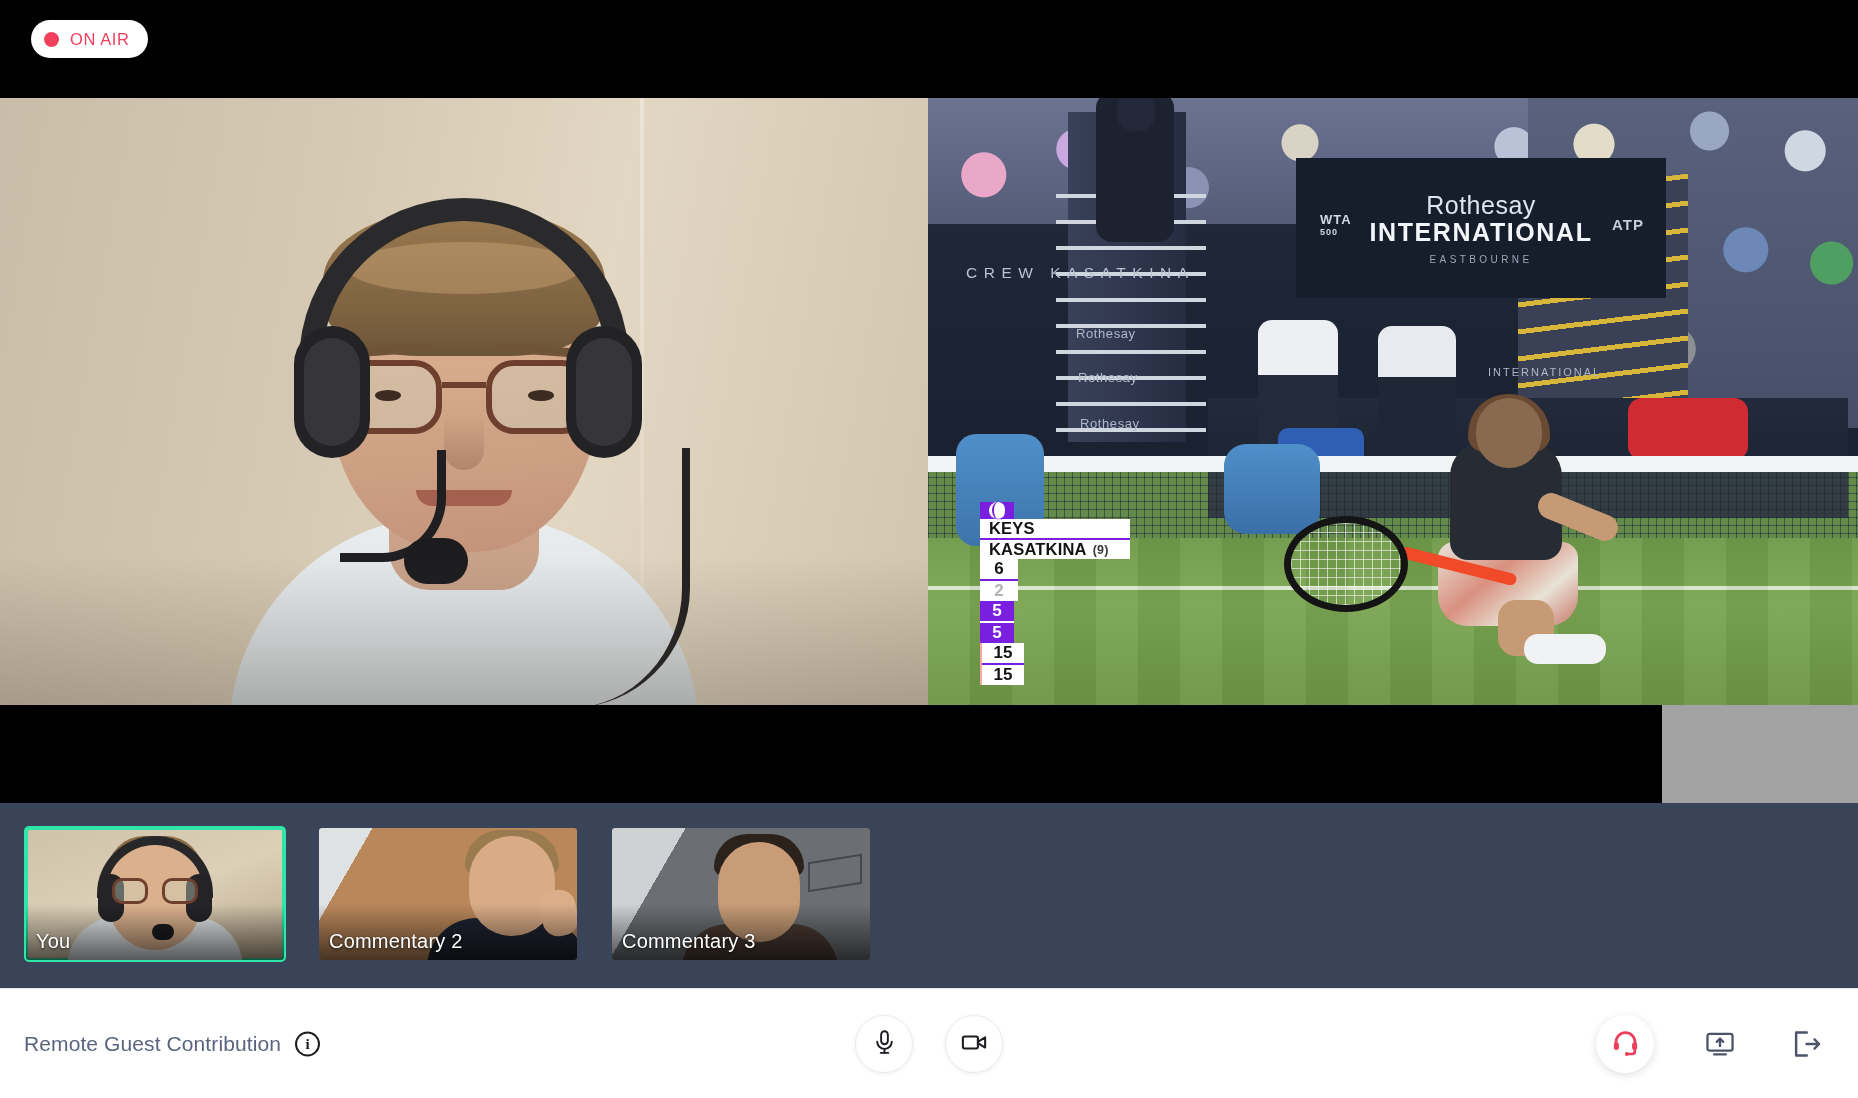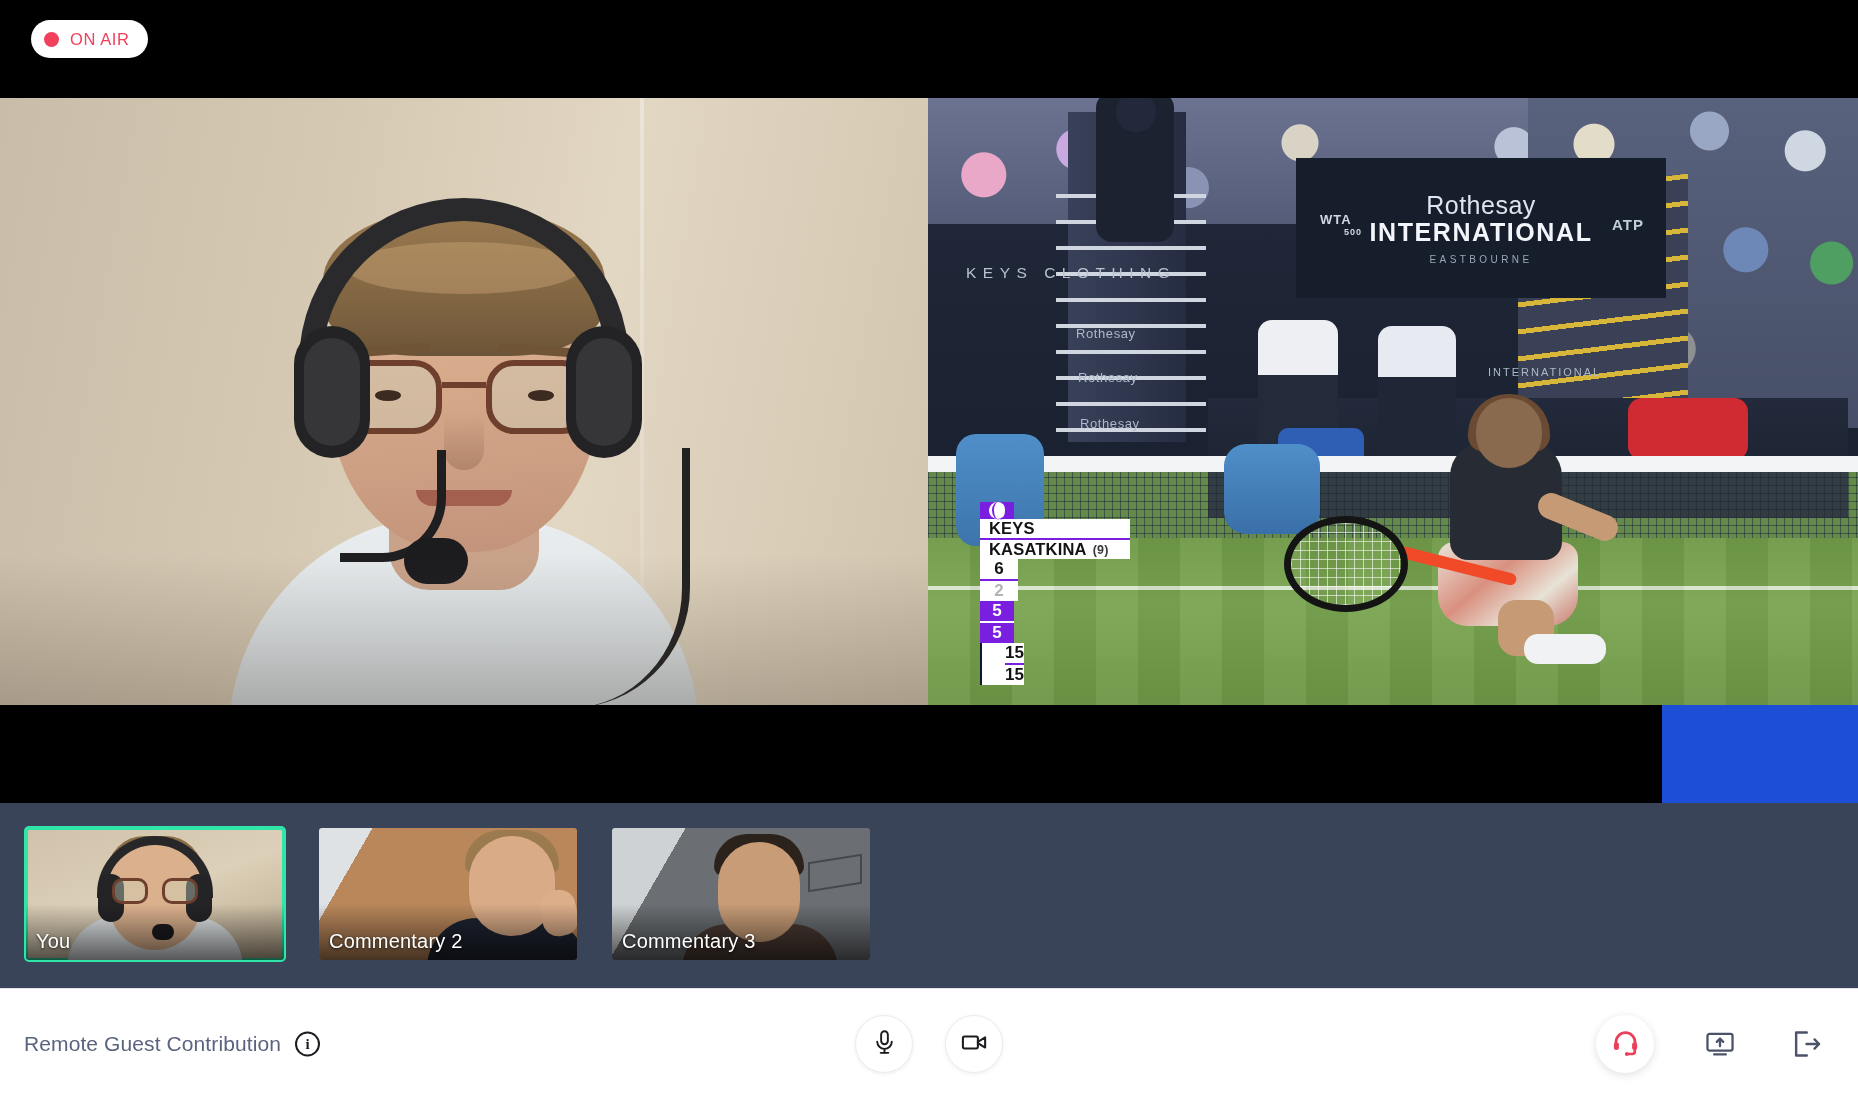"ON AIR" .app { background: #1d4ed8 -> #a3a3a3 }
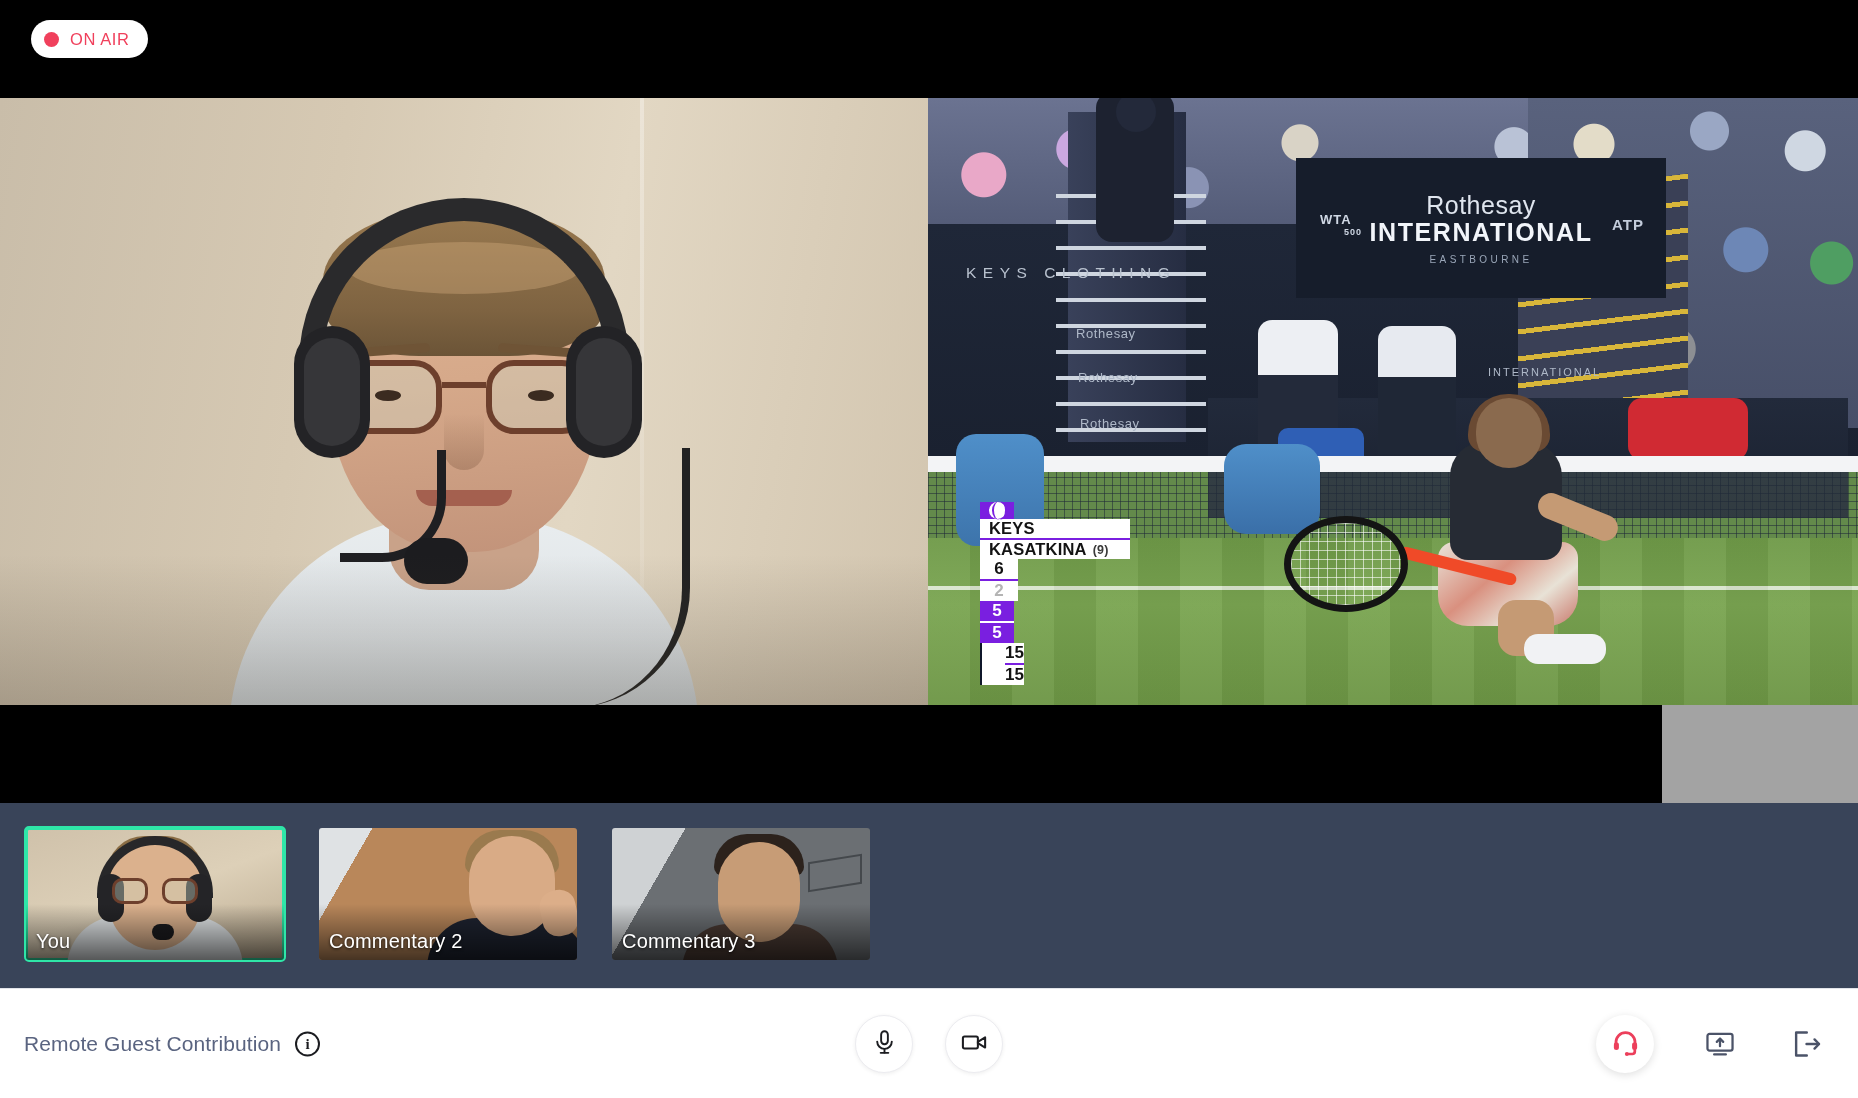"500" .sb-wta small { margin-left: 24px -> none }
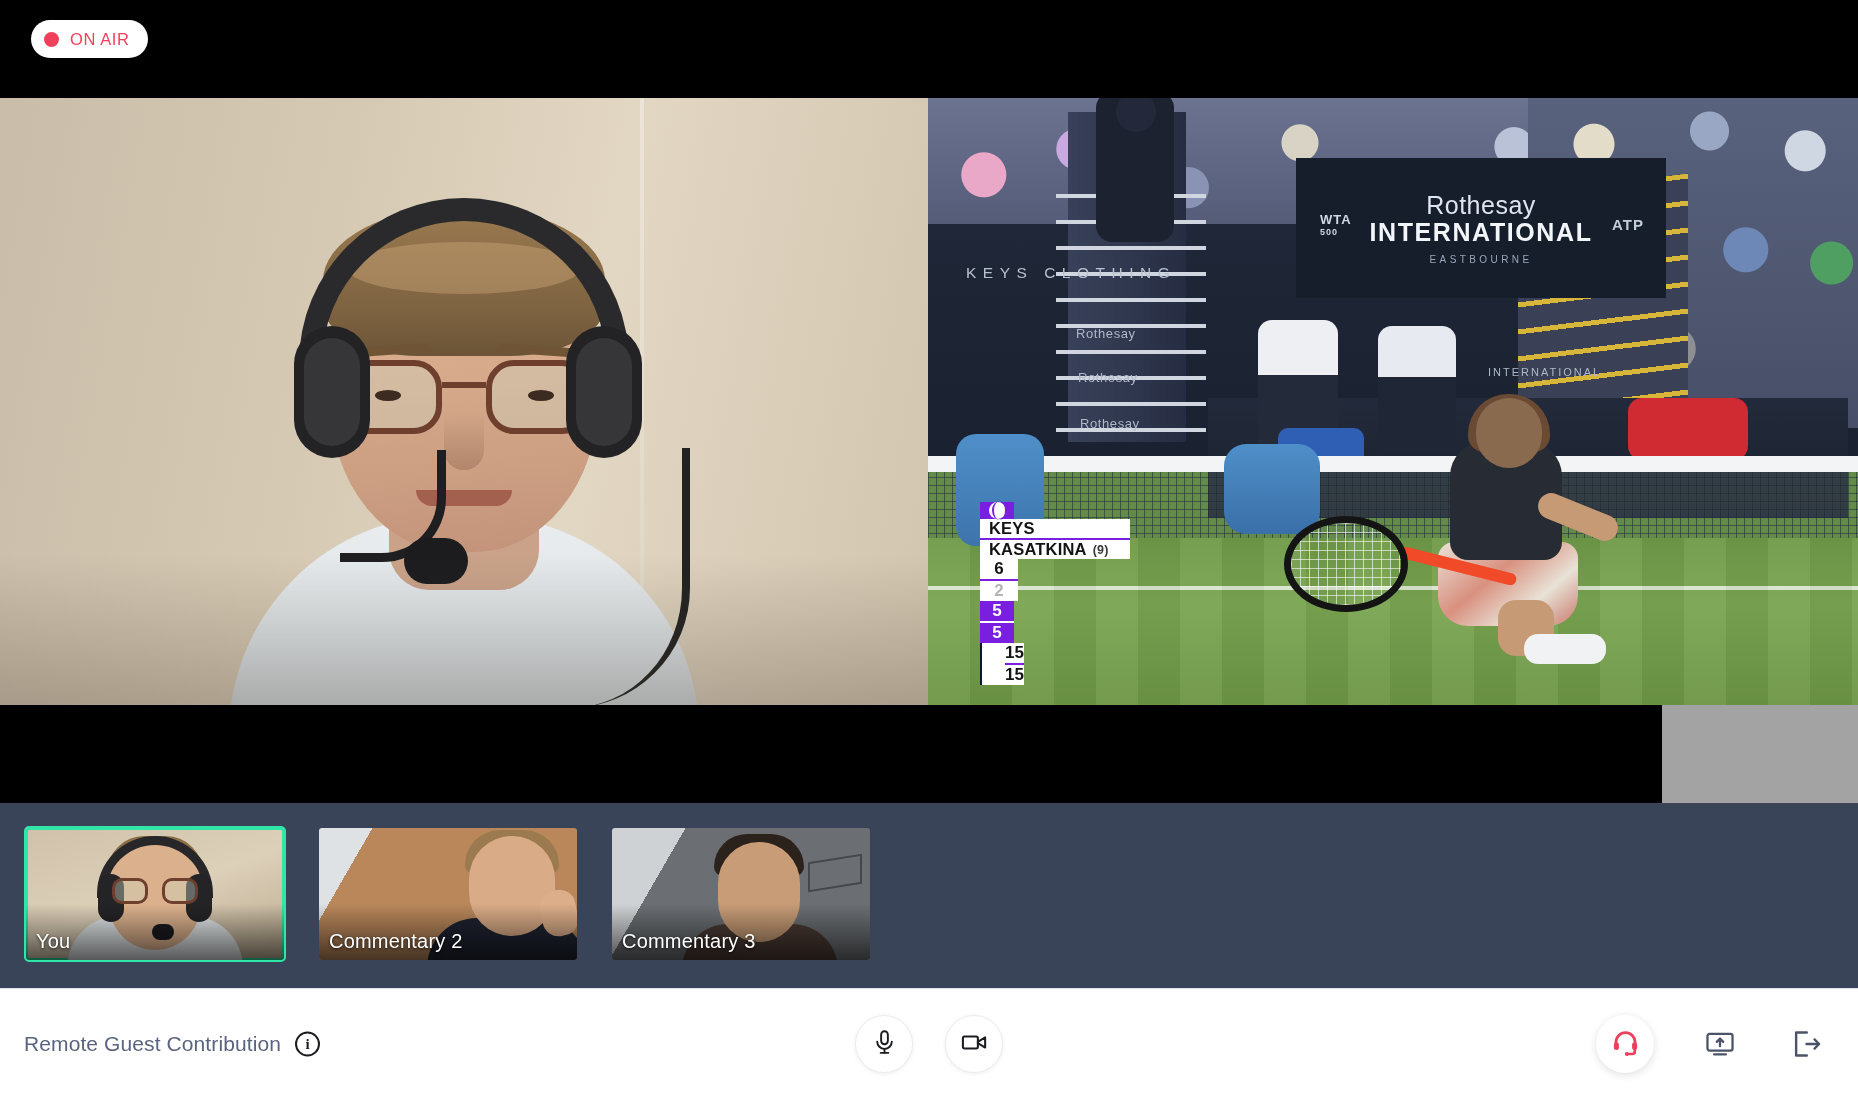"KEYS CLOTHING" div.crewtext { text: KEYS CLOTHING -> CREW KASATKINA }
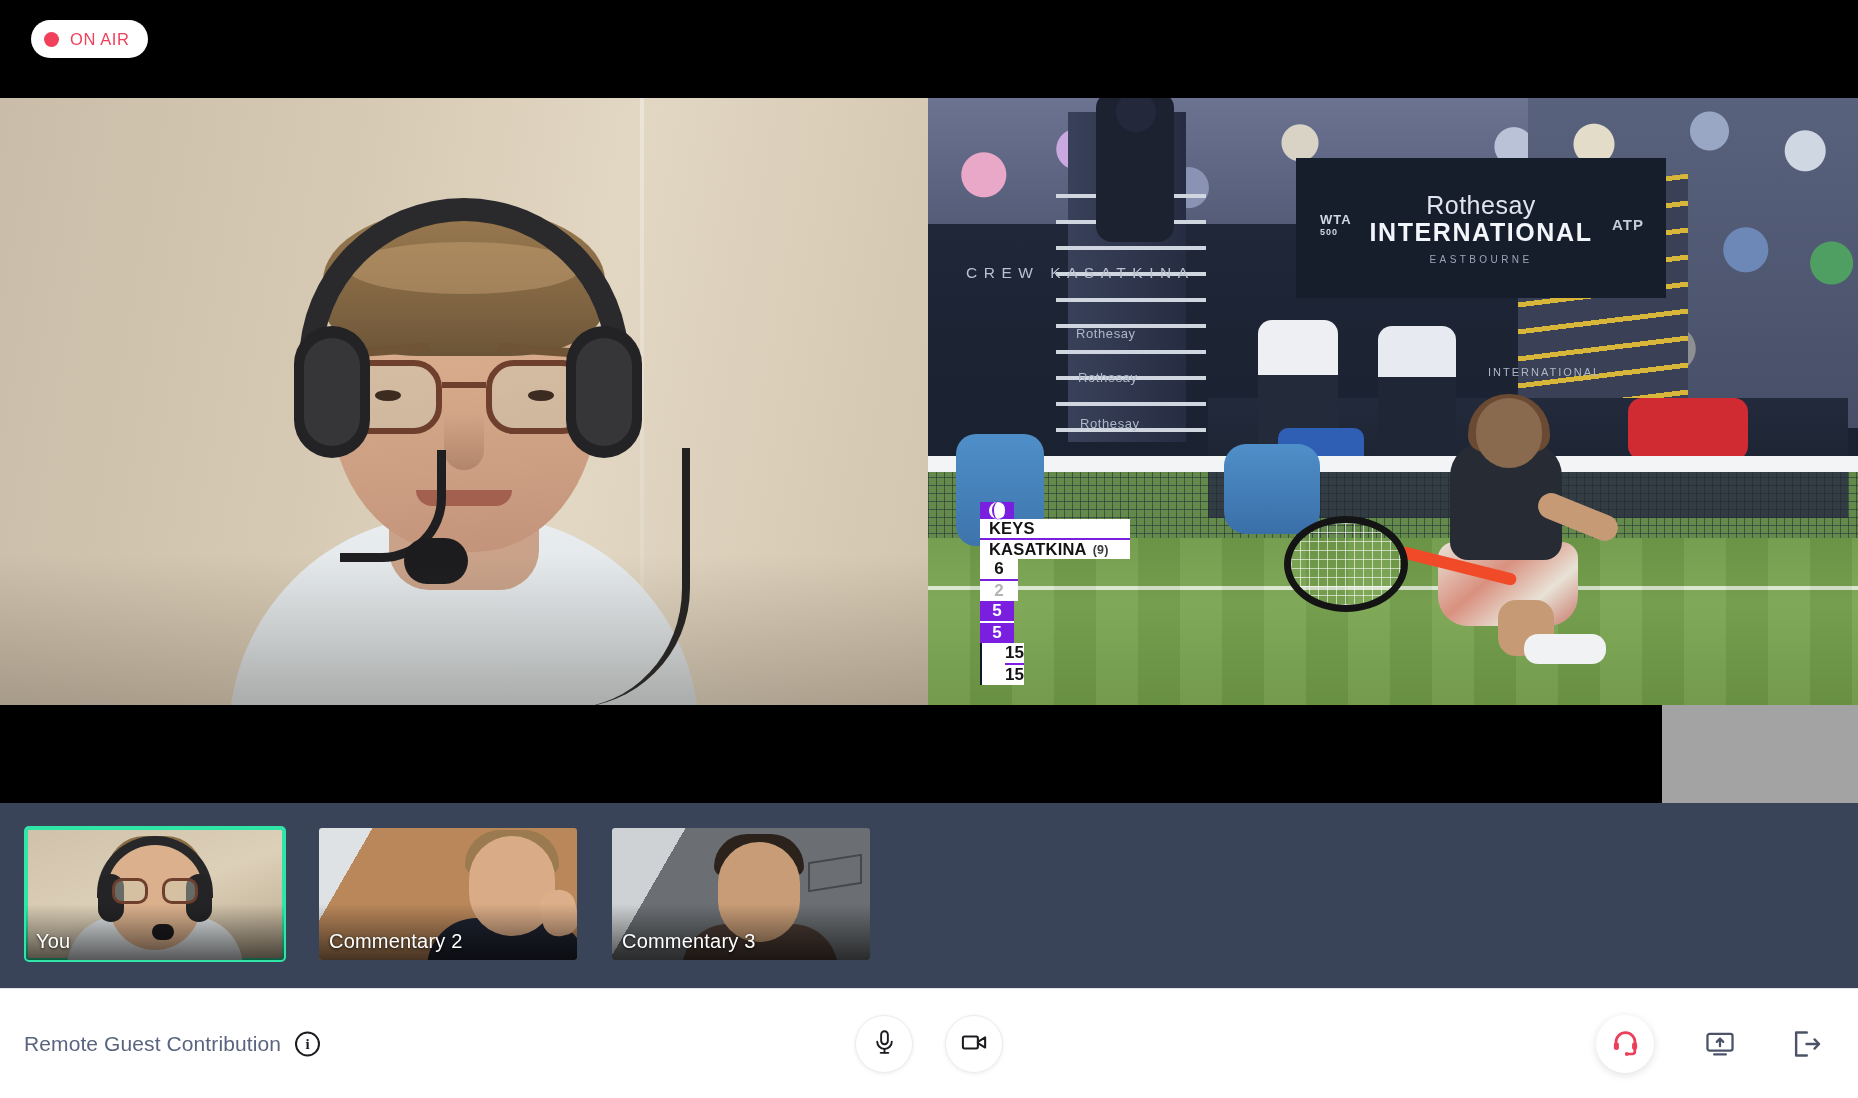"15" .col-pts { align-items: flex-end -> none; border-left: 2px solid #0f172a -> 2px solid #fca5a5 }
